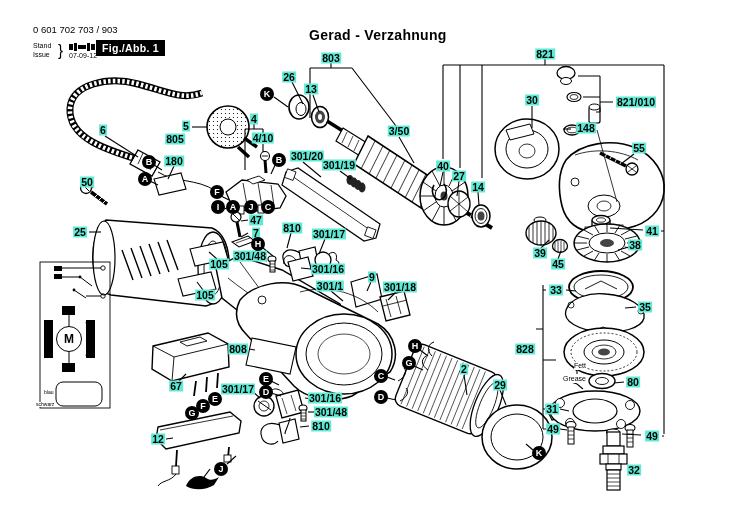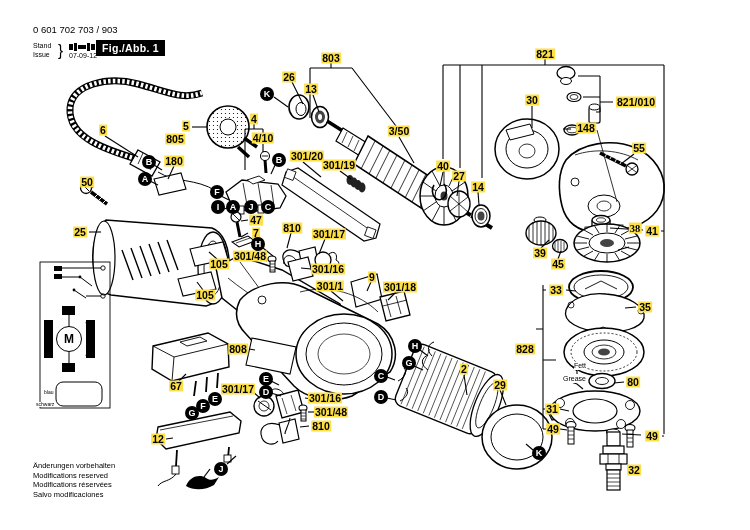"Gerad - Verzahnung" div.abs { html: none -> <div>Gerad - Verzahnung</div> }
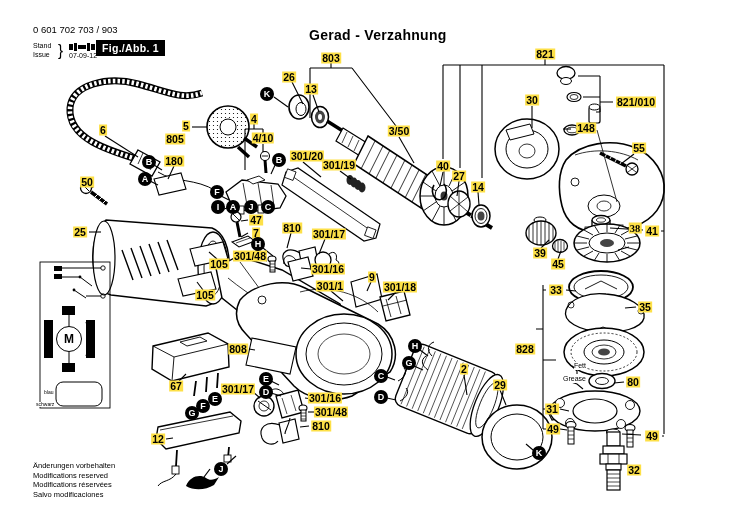"803" .plabel { background: #fde047 -> #5eead4 }
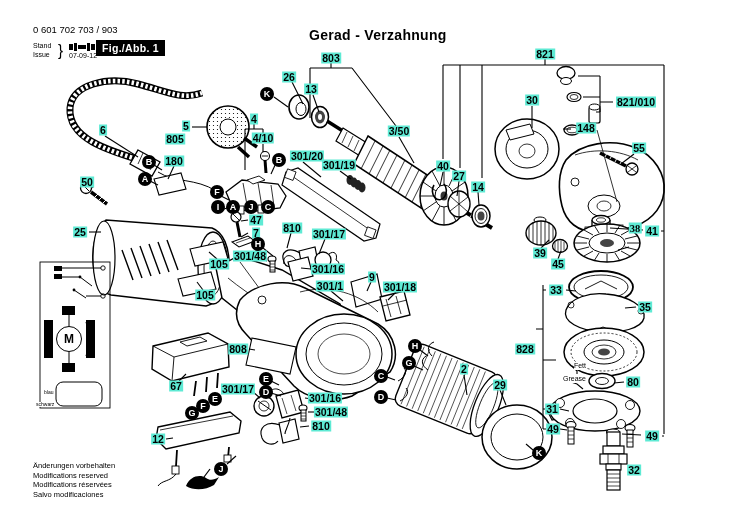"38" div.plabel { font-family: Liberation Serif, serif -> none; top: 228px -> 245px }
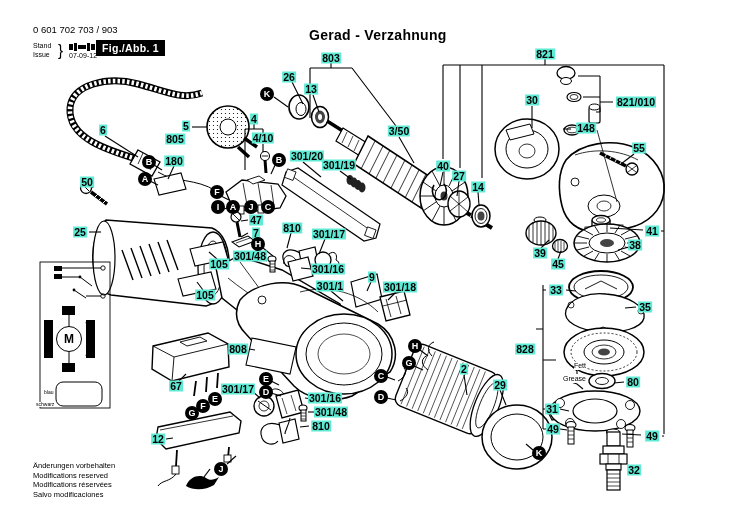"Änderungen vorbehalten" div.abs { html: <div> <div>Änderungen vorbehalten</div> <div>Modifications reserved</div> <div>Modifications réservées</div> <div>Salvo modificaciones</div> </div> -> none }
